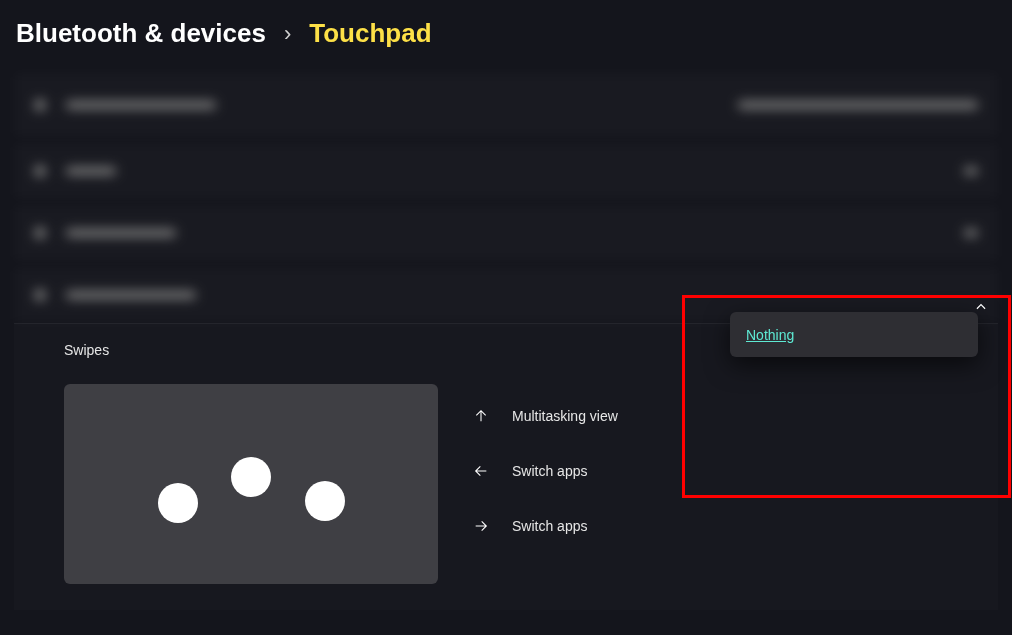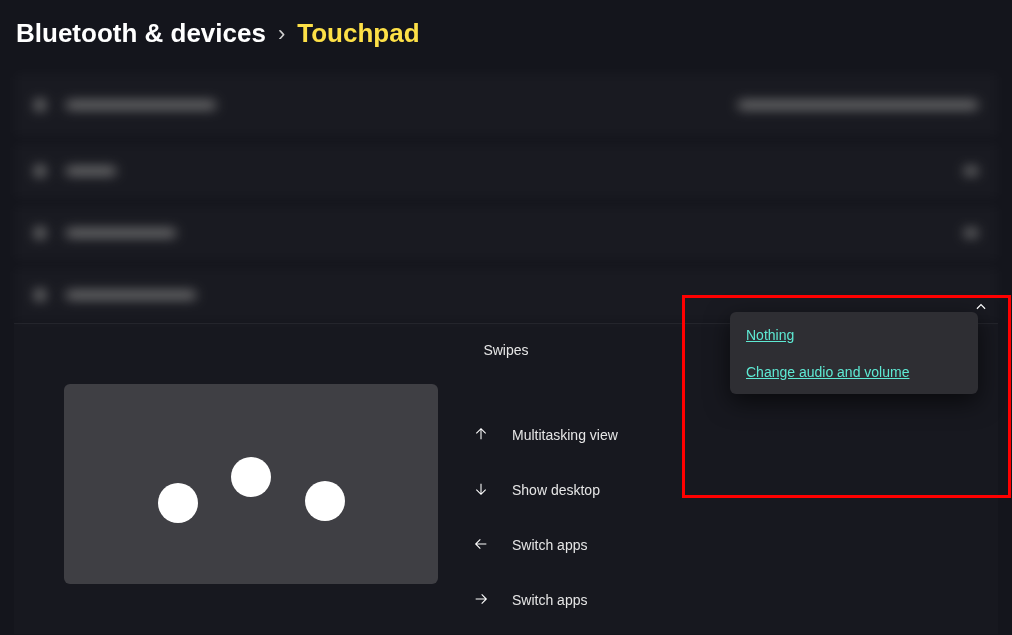"Bluetooth & devices" .breadcrumb { gap: 12px -> 18px }
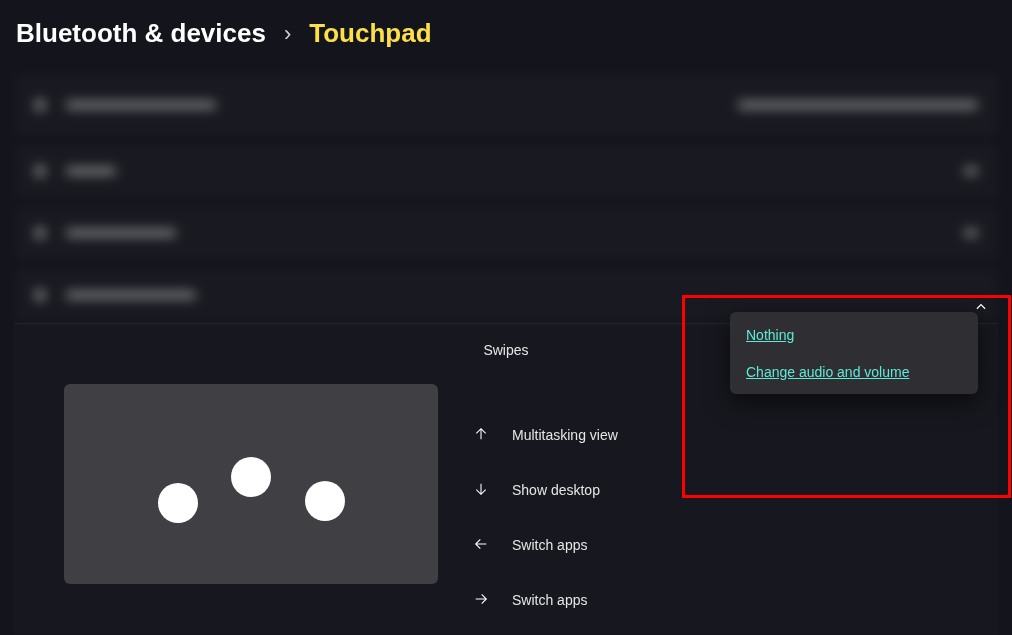"Swipes" .swipes-label { text-align: center -> none }
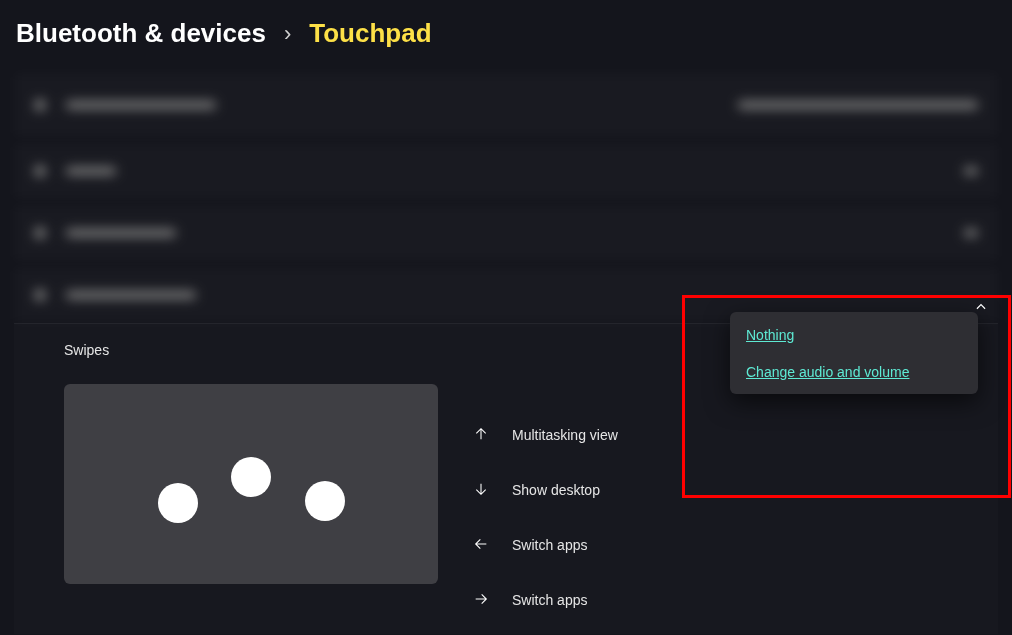"Change audio and volume" div.dropdown-item { html: <div>Change audio and volume</div> -> none }
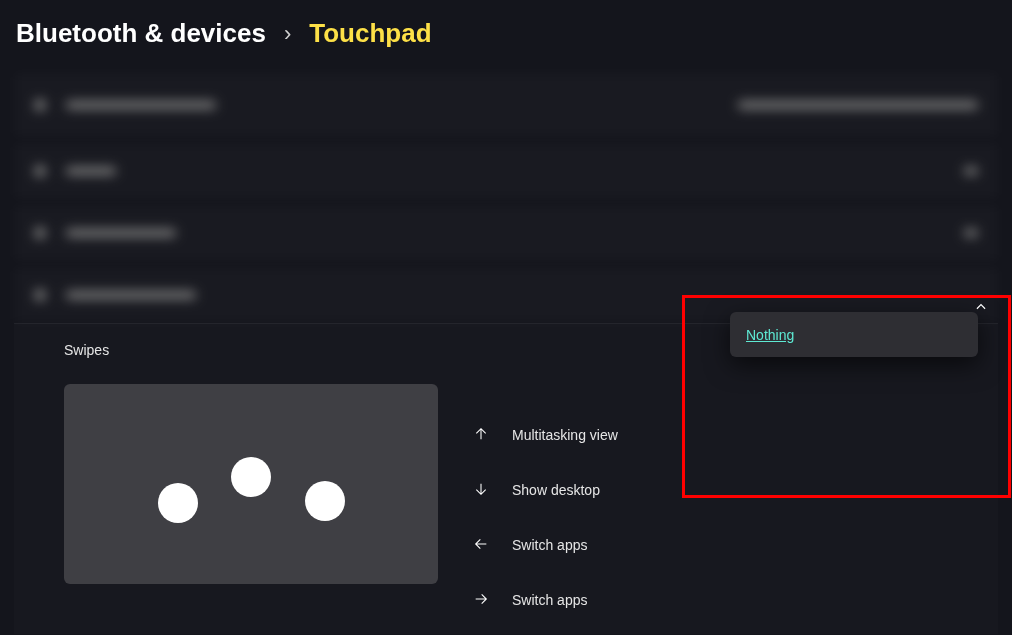"Multitasking view" .action-row { align-items: flex-end -> center }
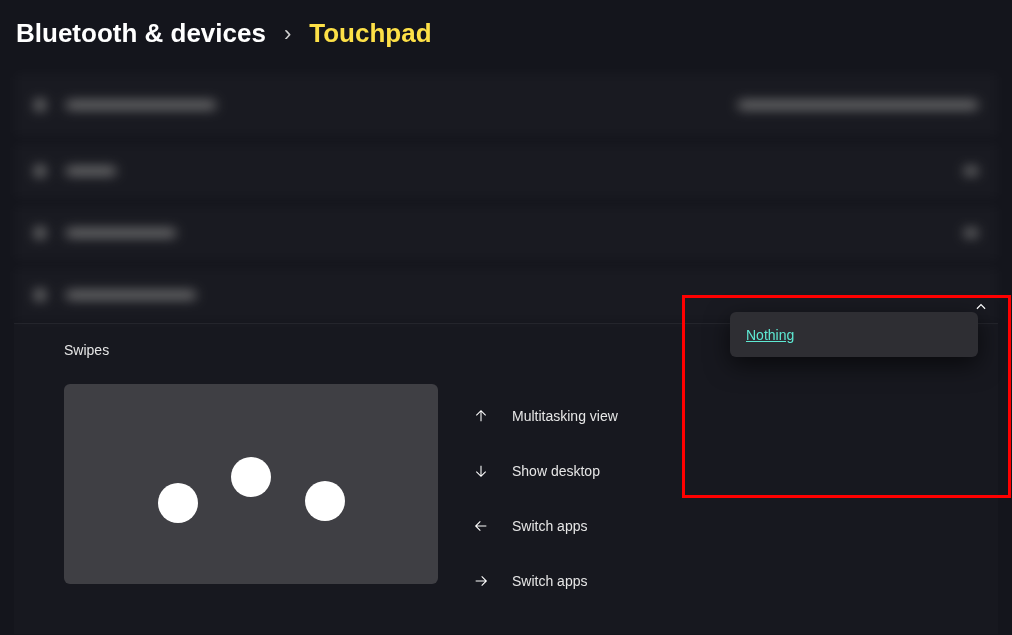"Show desktop" div.action-row { html: <div> <span> <svg> <path></path> </svg> </span> <span>Show desktop</span> </div> -> none }
